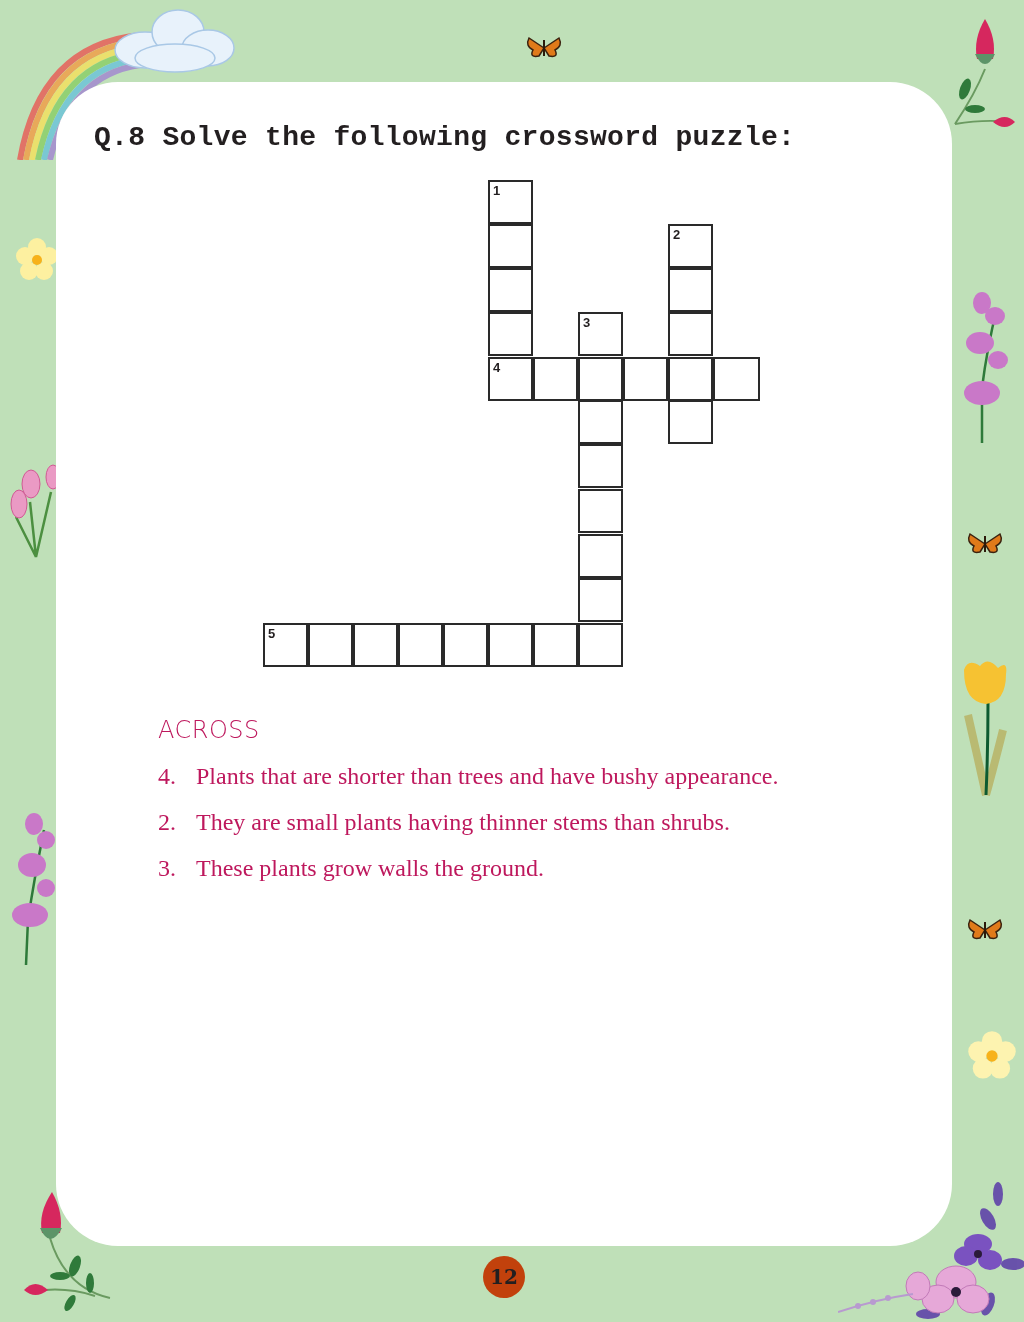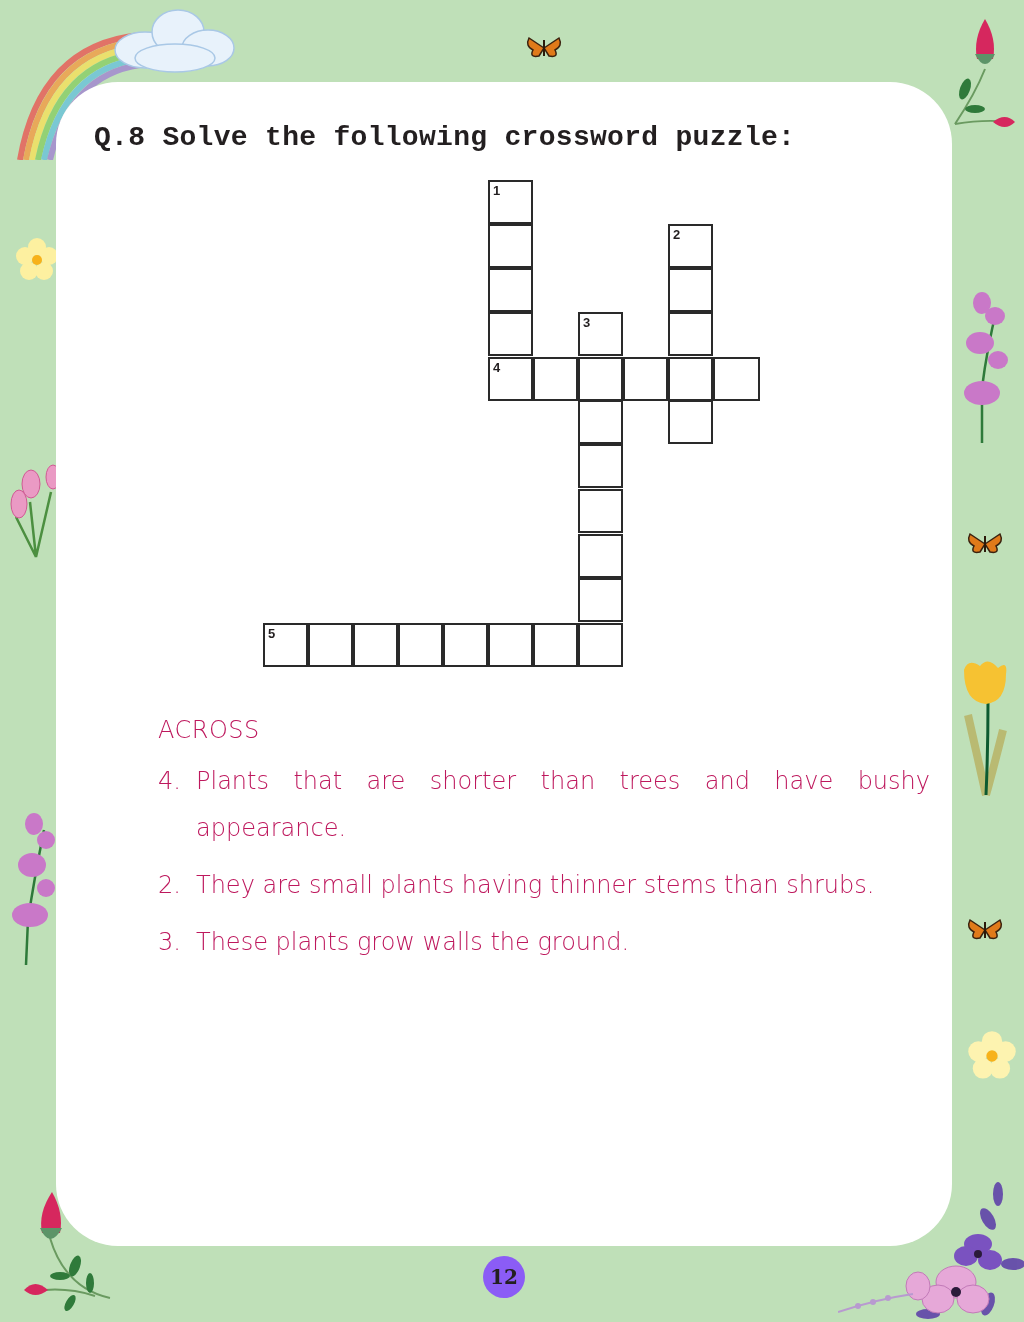"4. Plants that are shorter" .clue { font-family: none -> Liberation Serif, serif; line-height: 47px -> 36px }
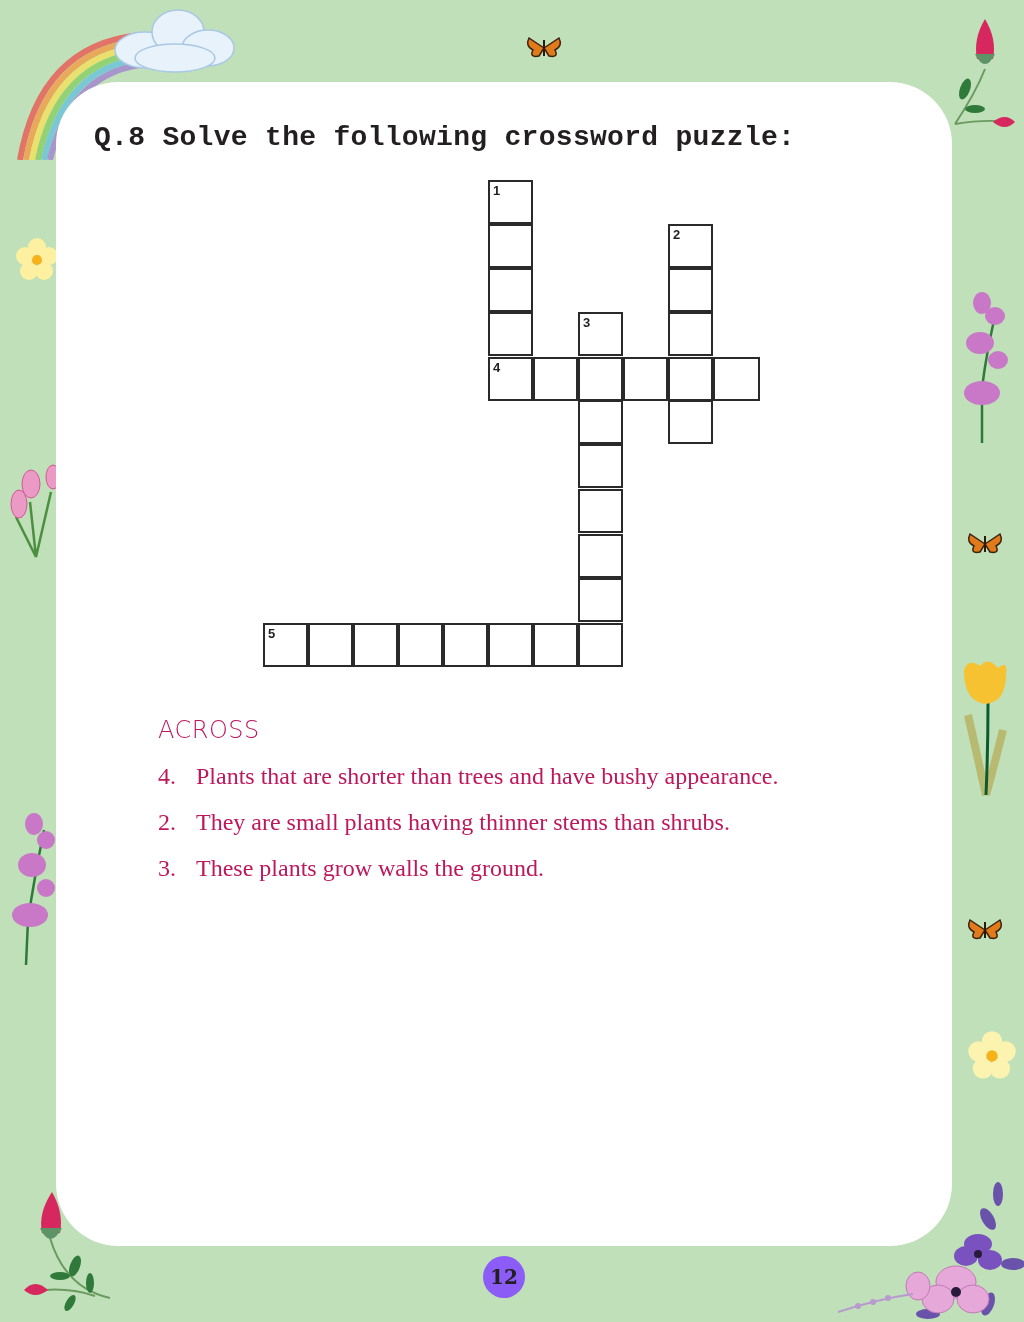"12" .page-num { background: #8b5cf6 -> #c2410c }
